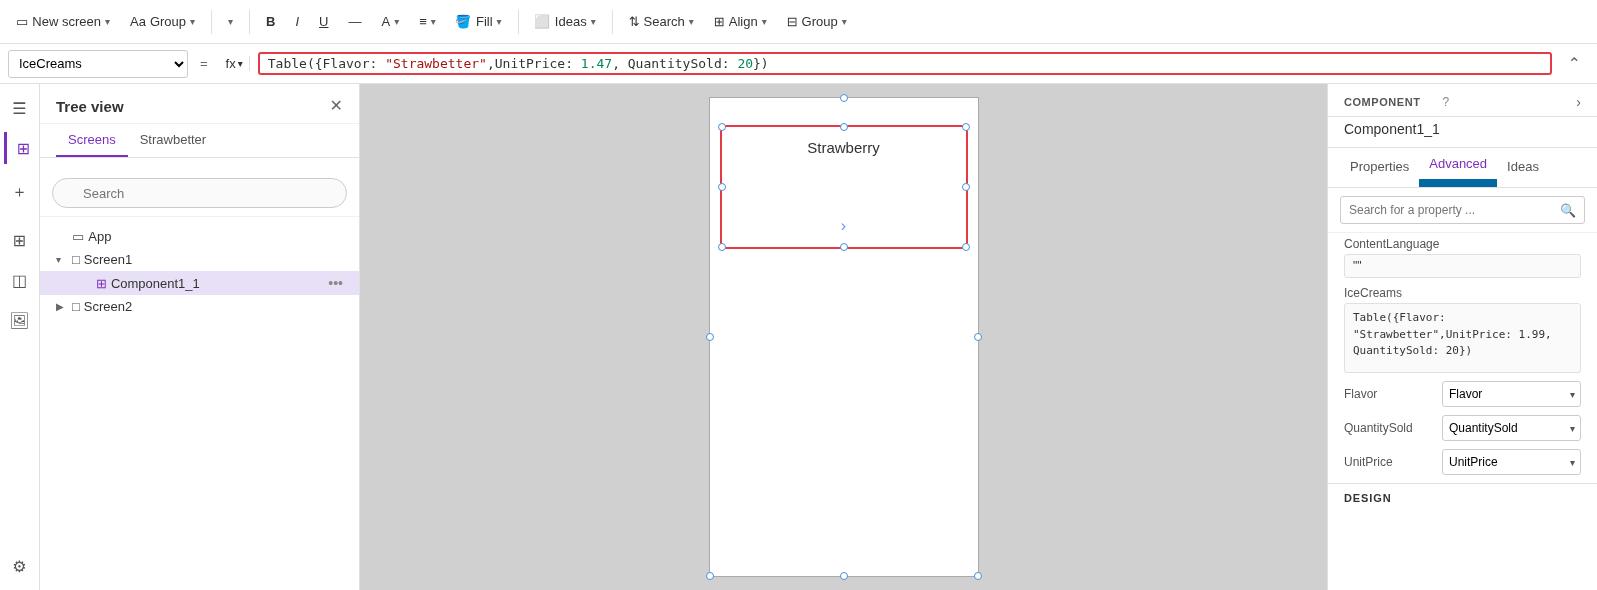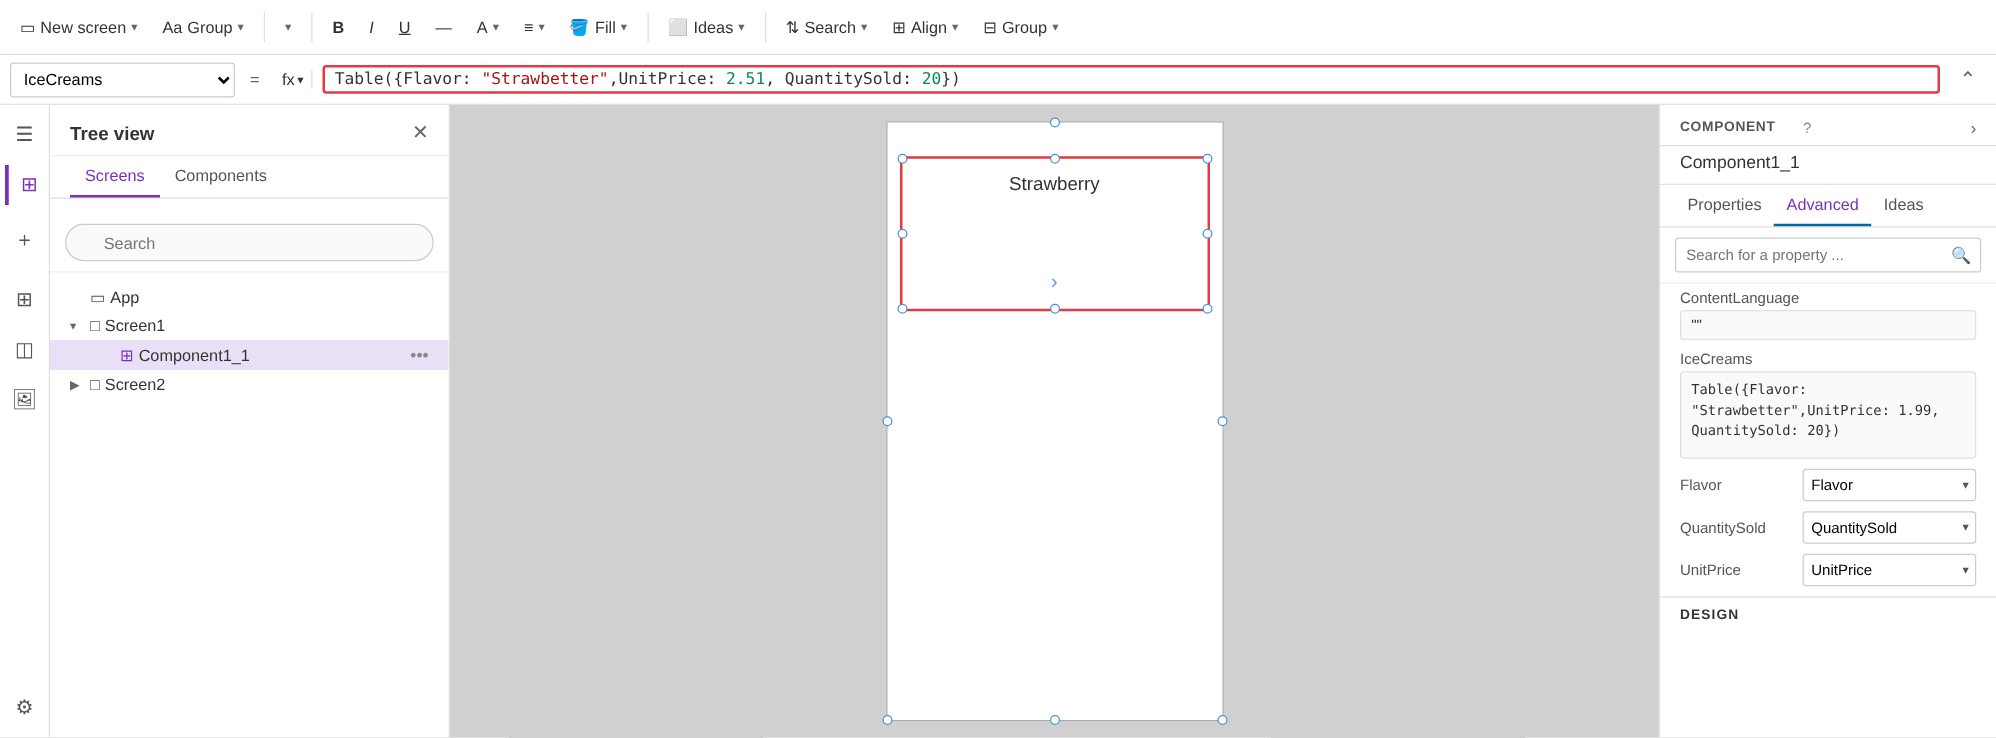"2.51" span.num { text: 2.51 -> 1.47 }
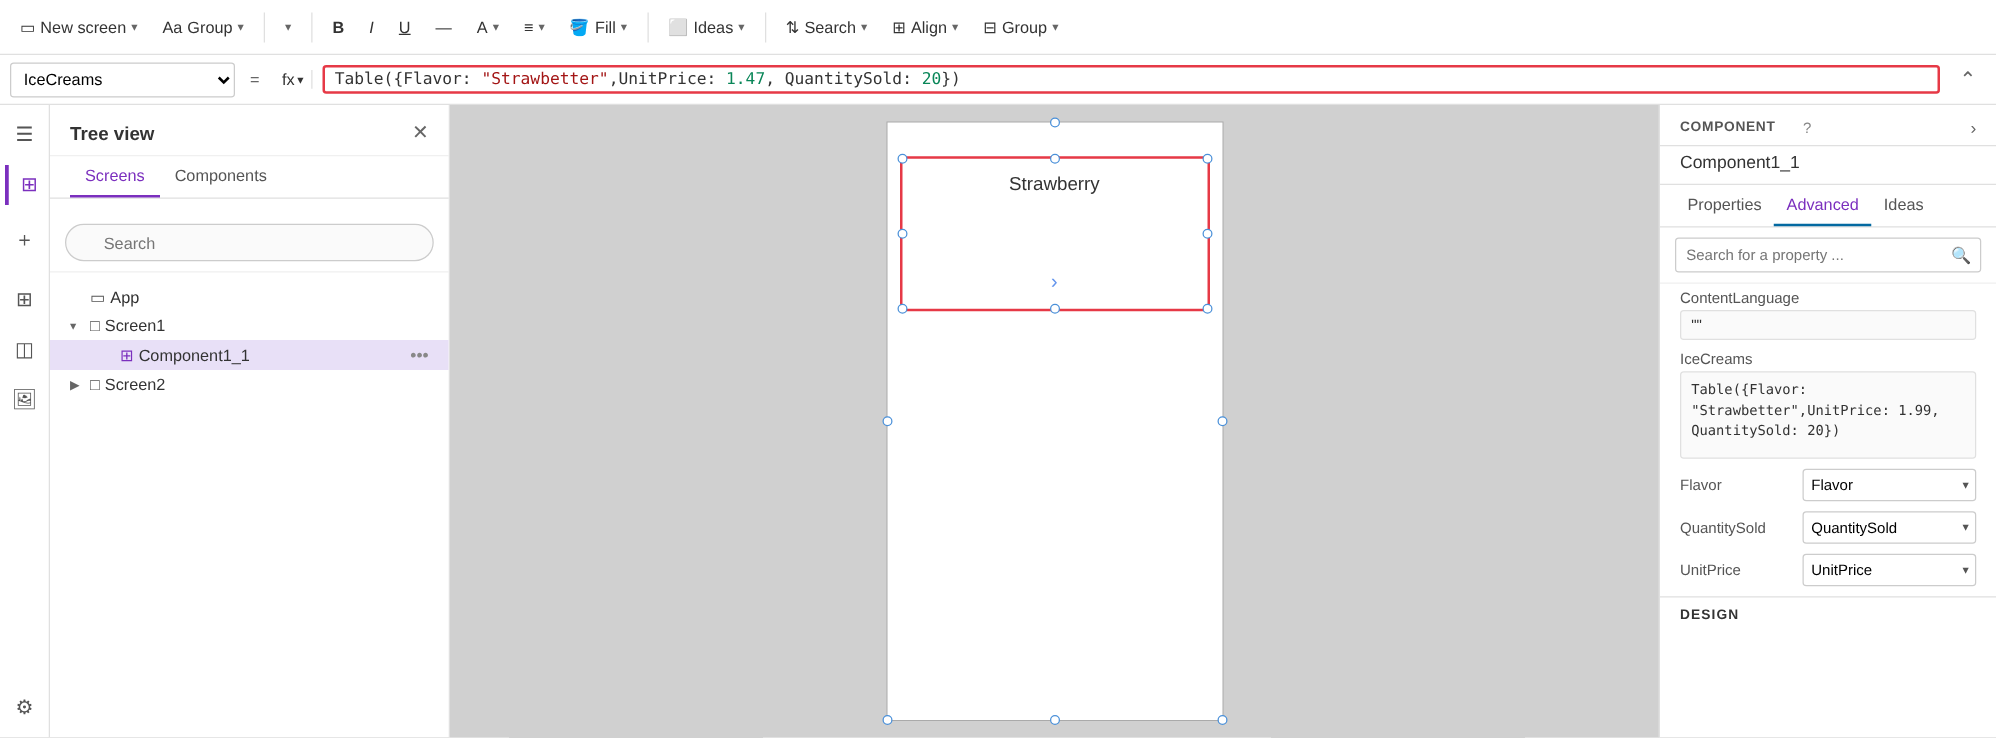"Components" button.tree-tab { text: Components -> Strawbetter }
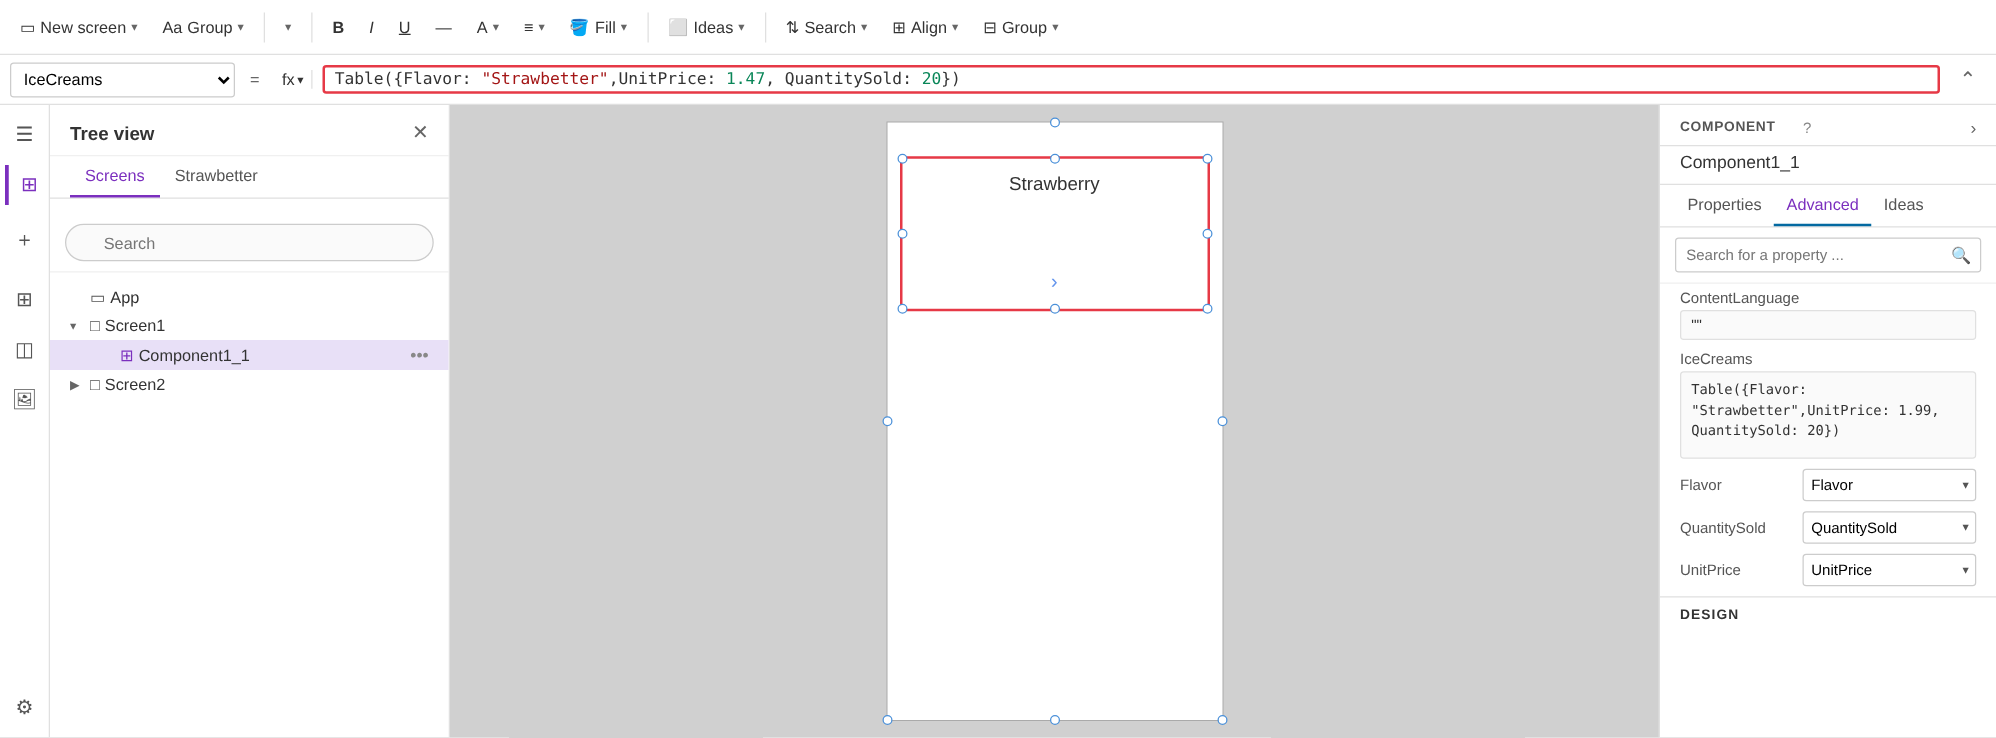"Advanced" .right-tab.active { border-bottom: 2px solid #0369a1 -> 8px solid #0369a1 }
